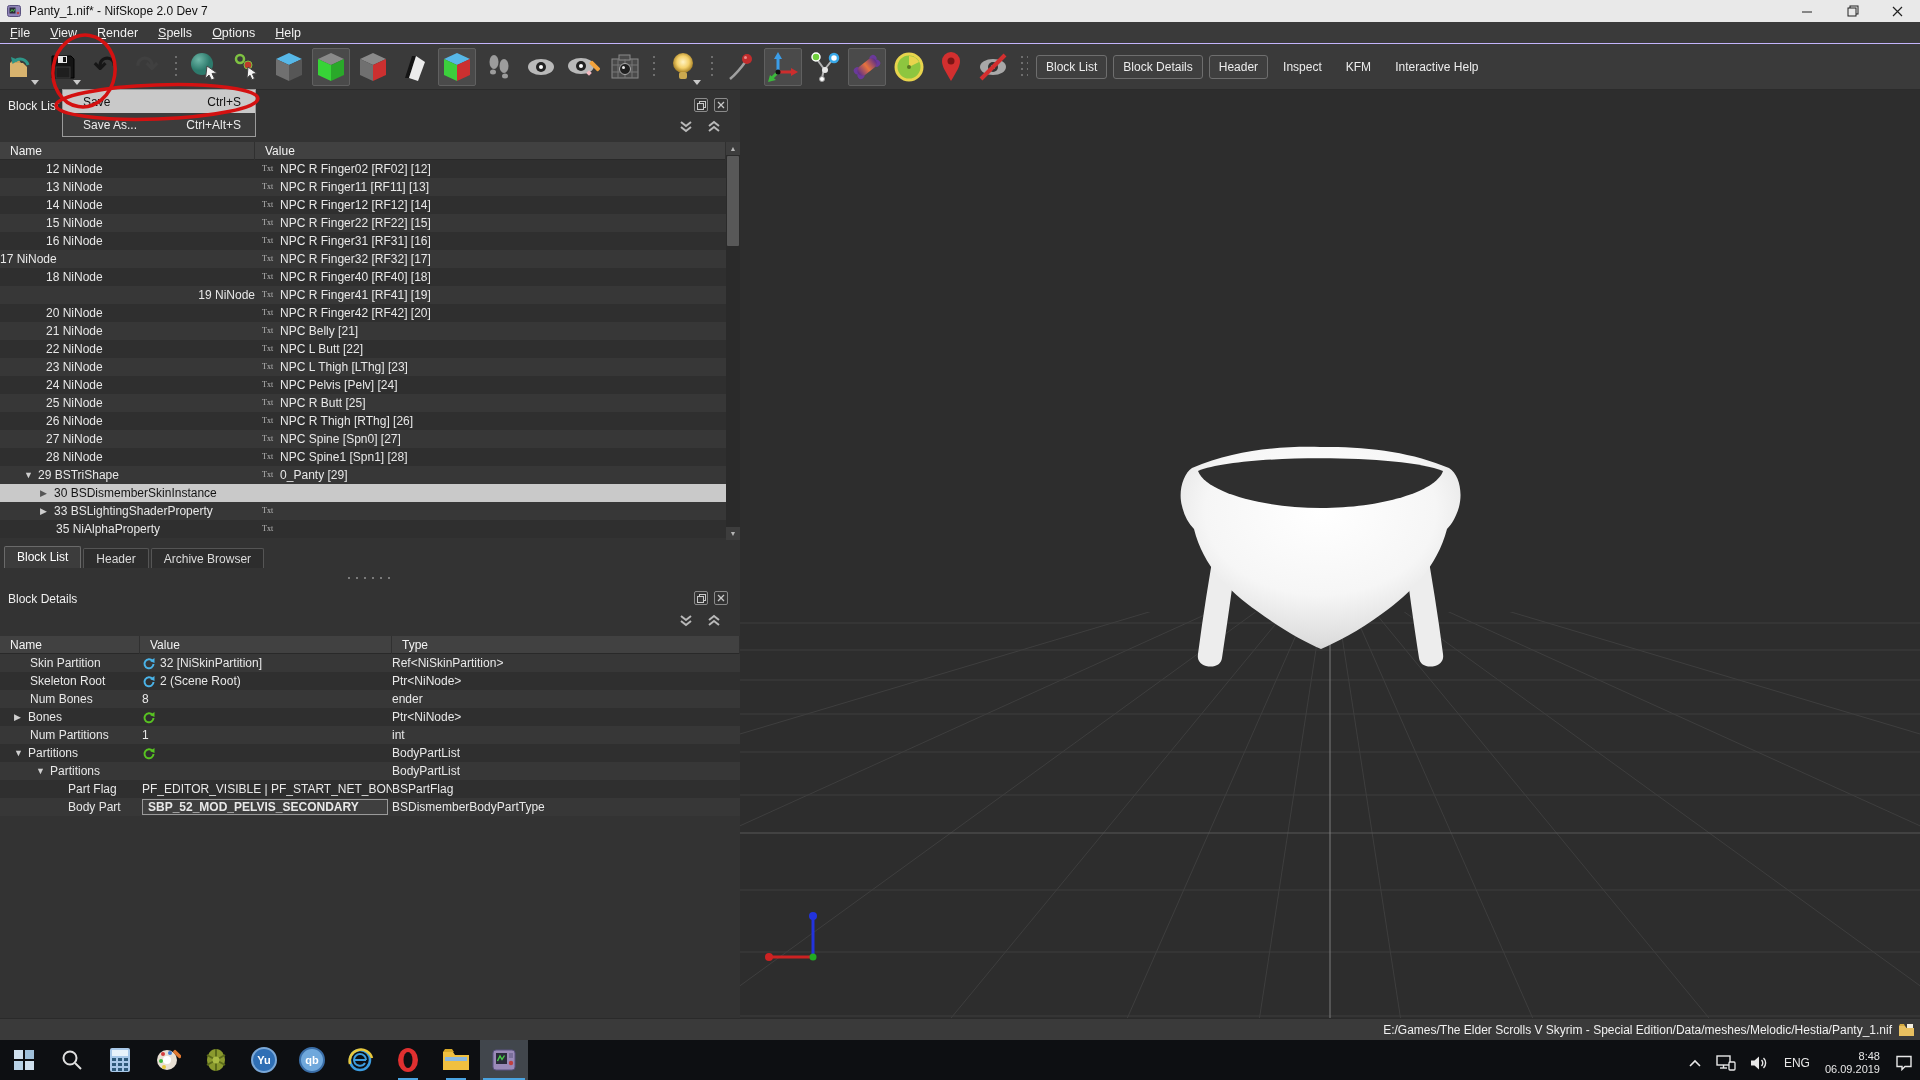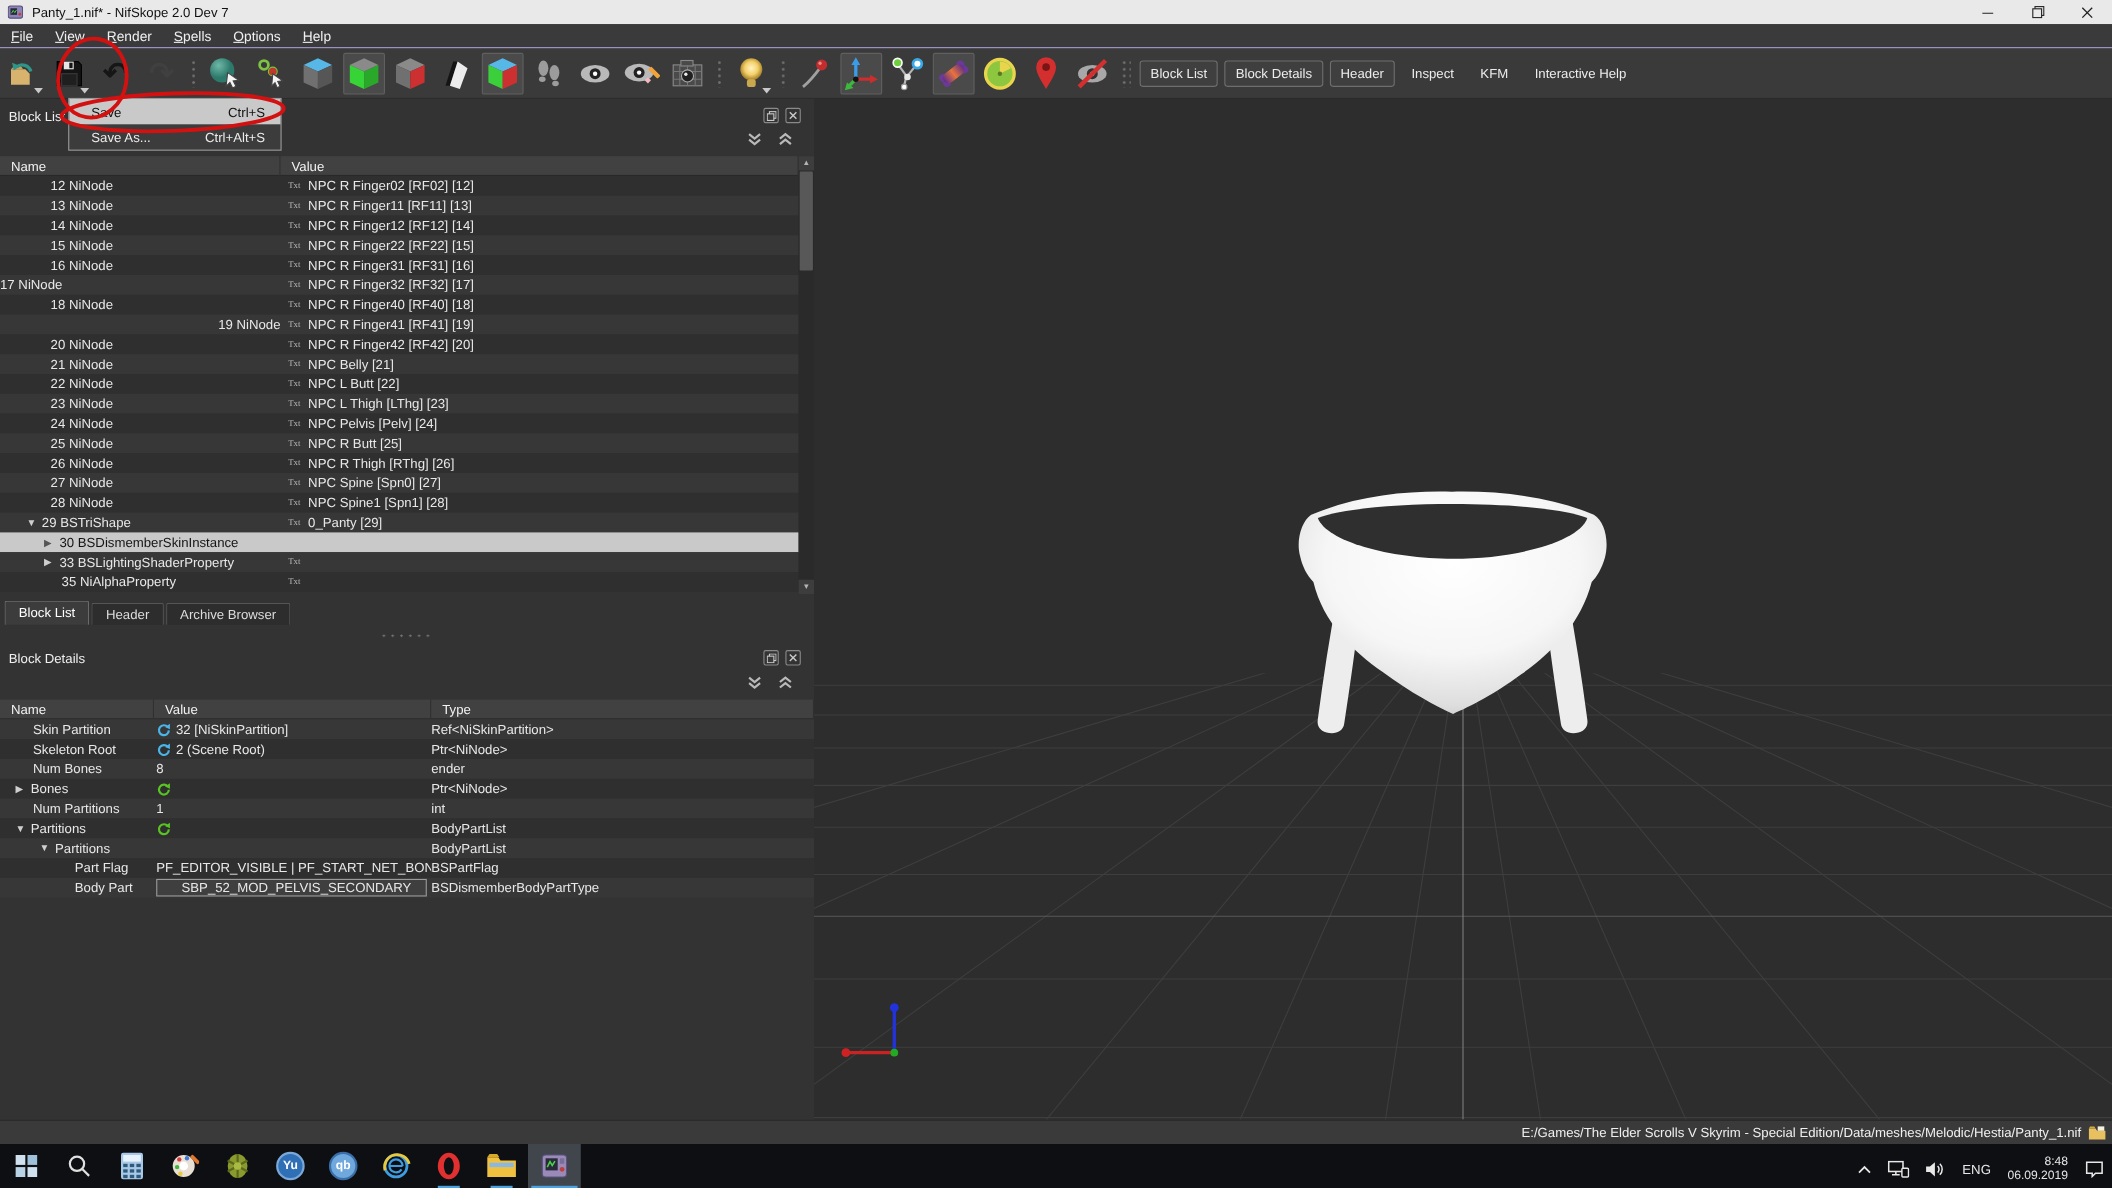"SBP_52_MOD_PELVIS_SECONDARY" .valbox { font-weight: none -> bold; padding: 0 22px -> 0 5px }
